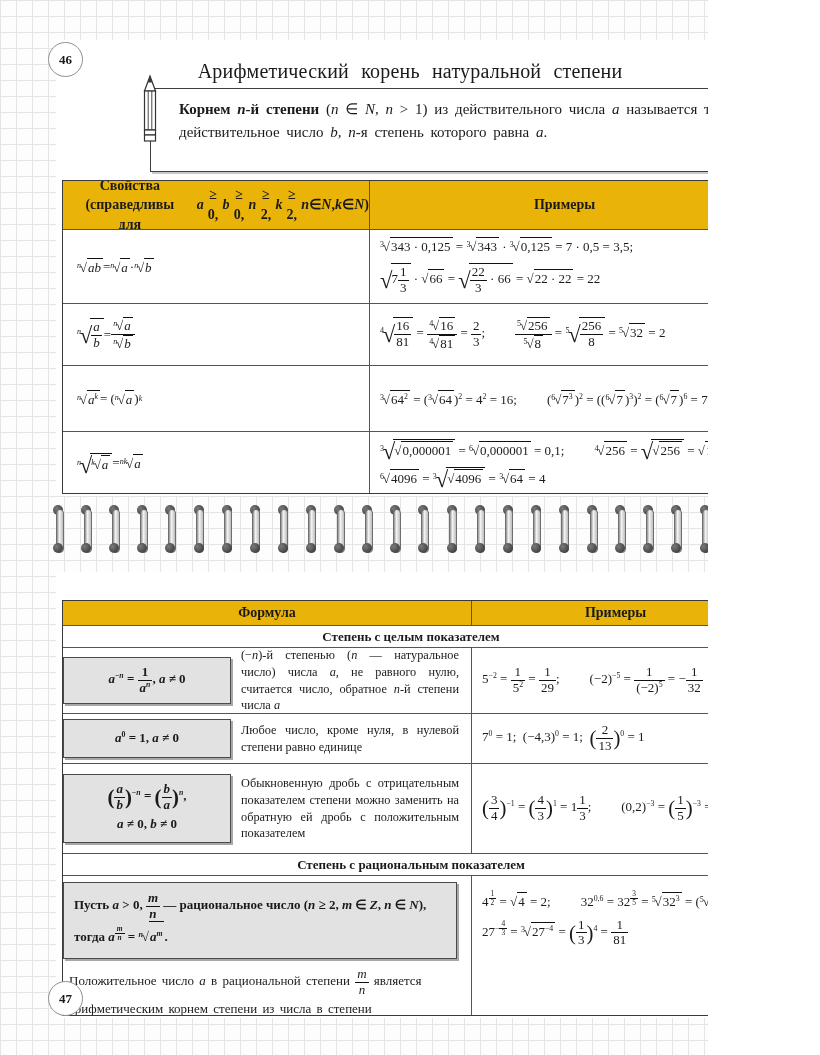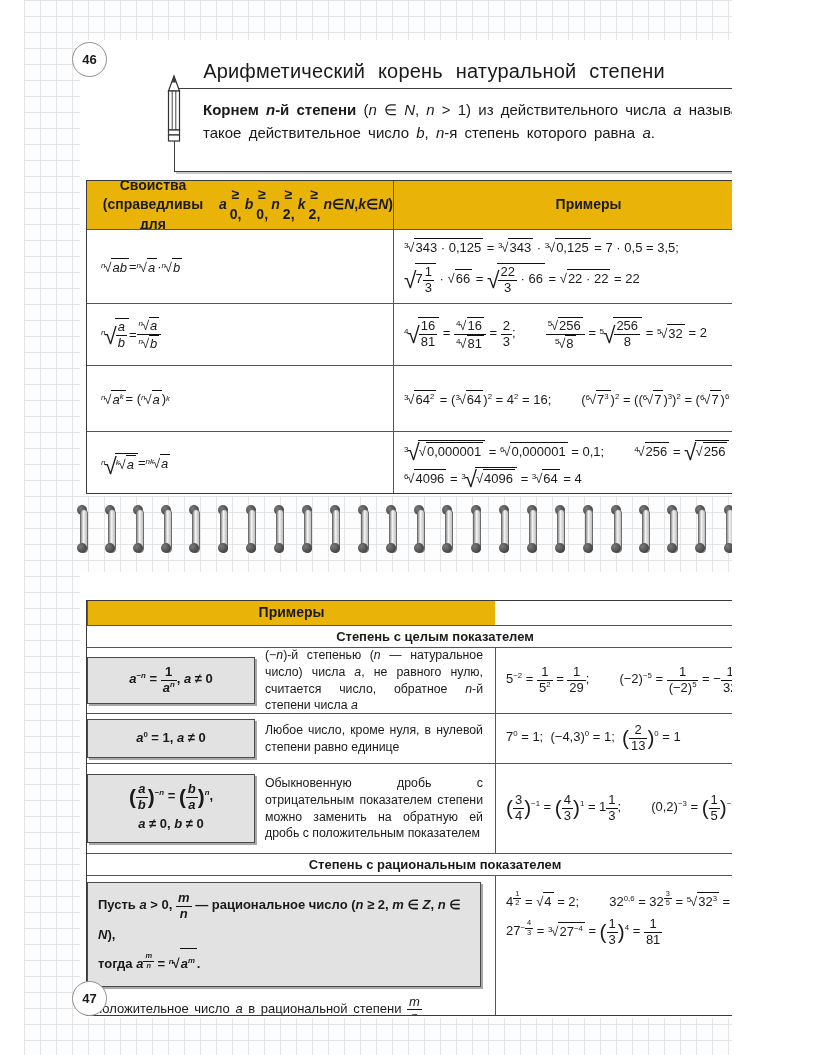"46" .page { font-family: Liberation Sans, sans-serif -> Liberation Serif, serif; margin-left: 24px -> none }
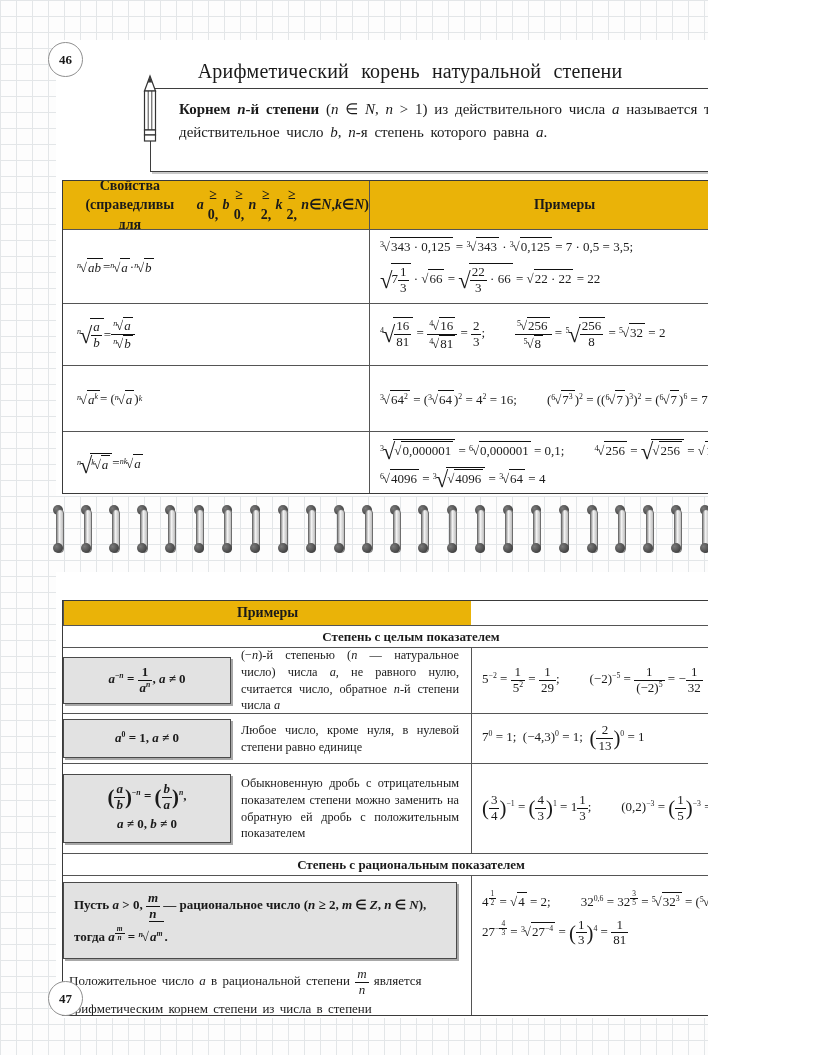"Формула" div.cell { html: none -> <div>Формула</div> }
